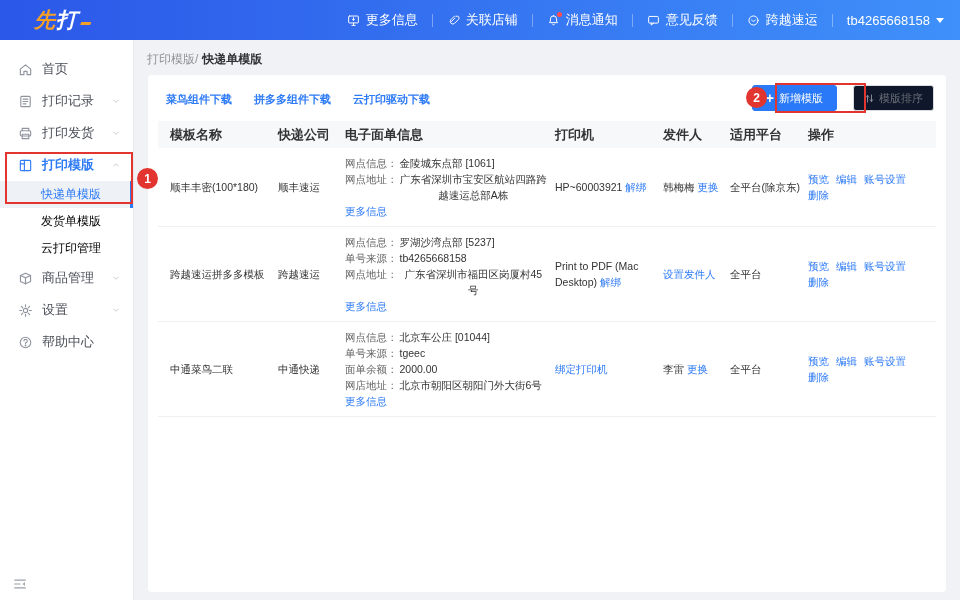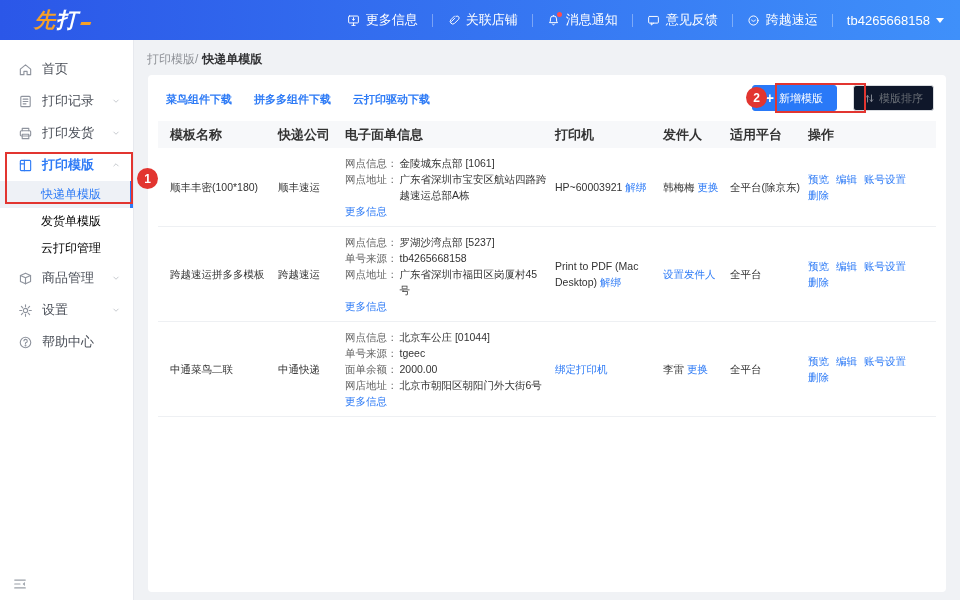"网点信息：" .wb-line { text-align: none -> center }
